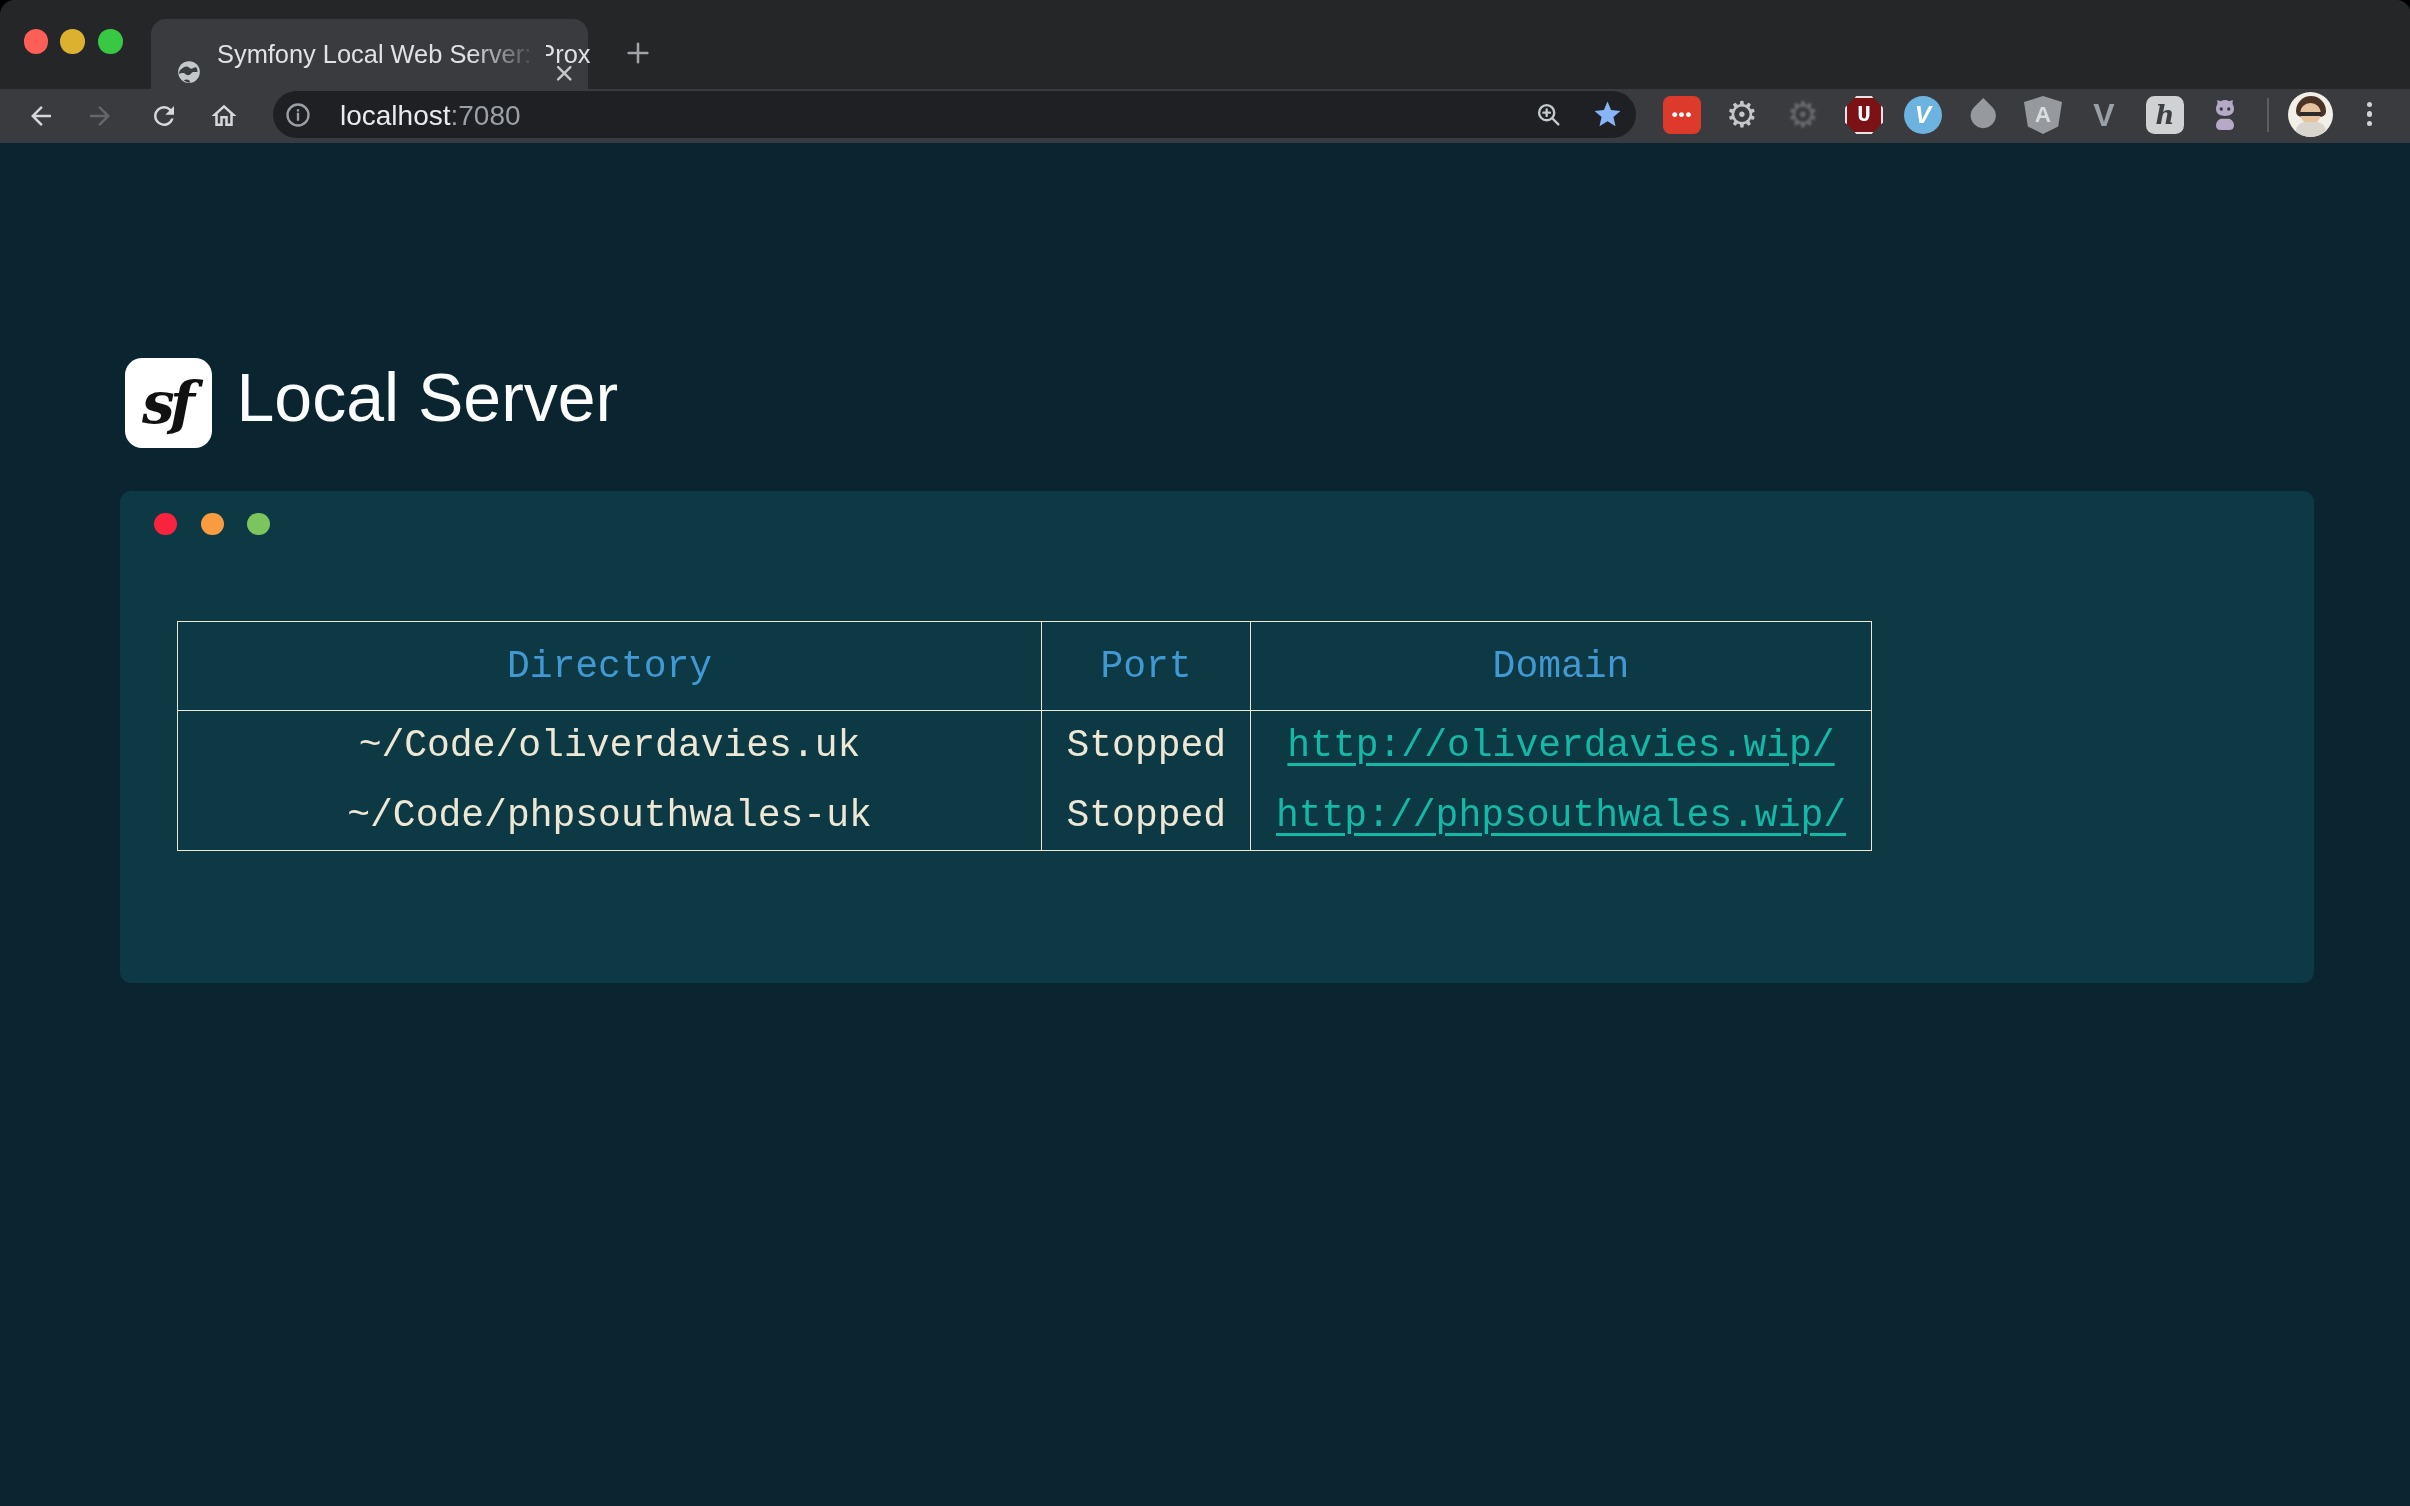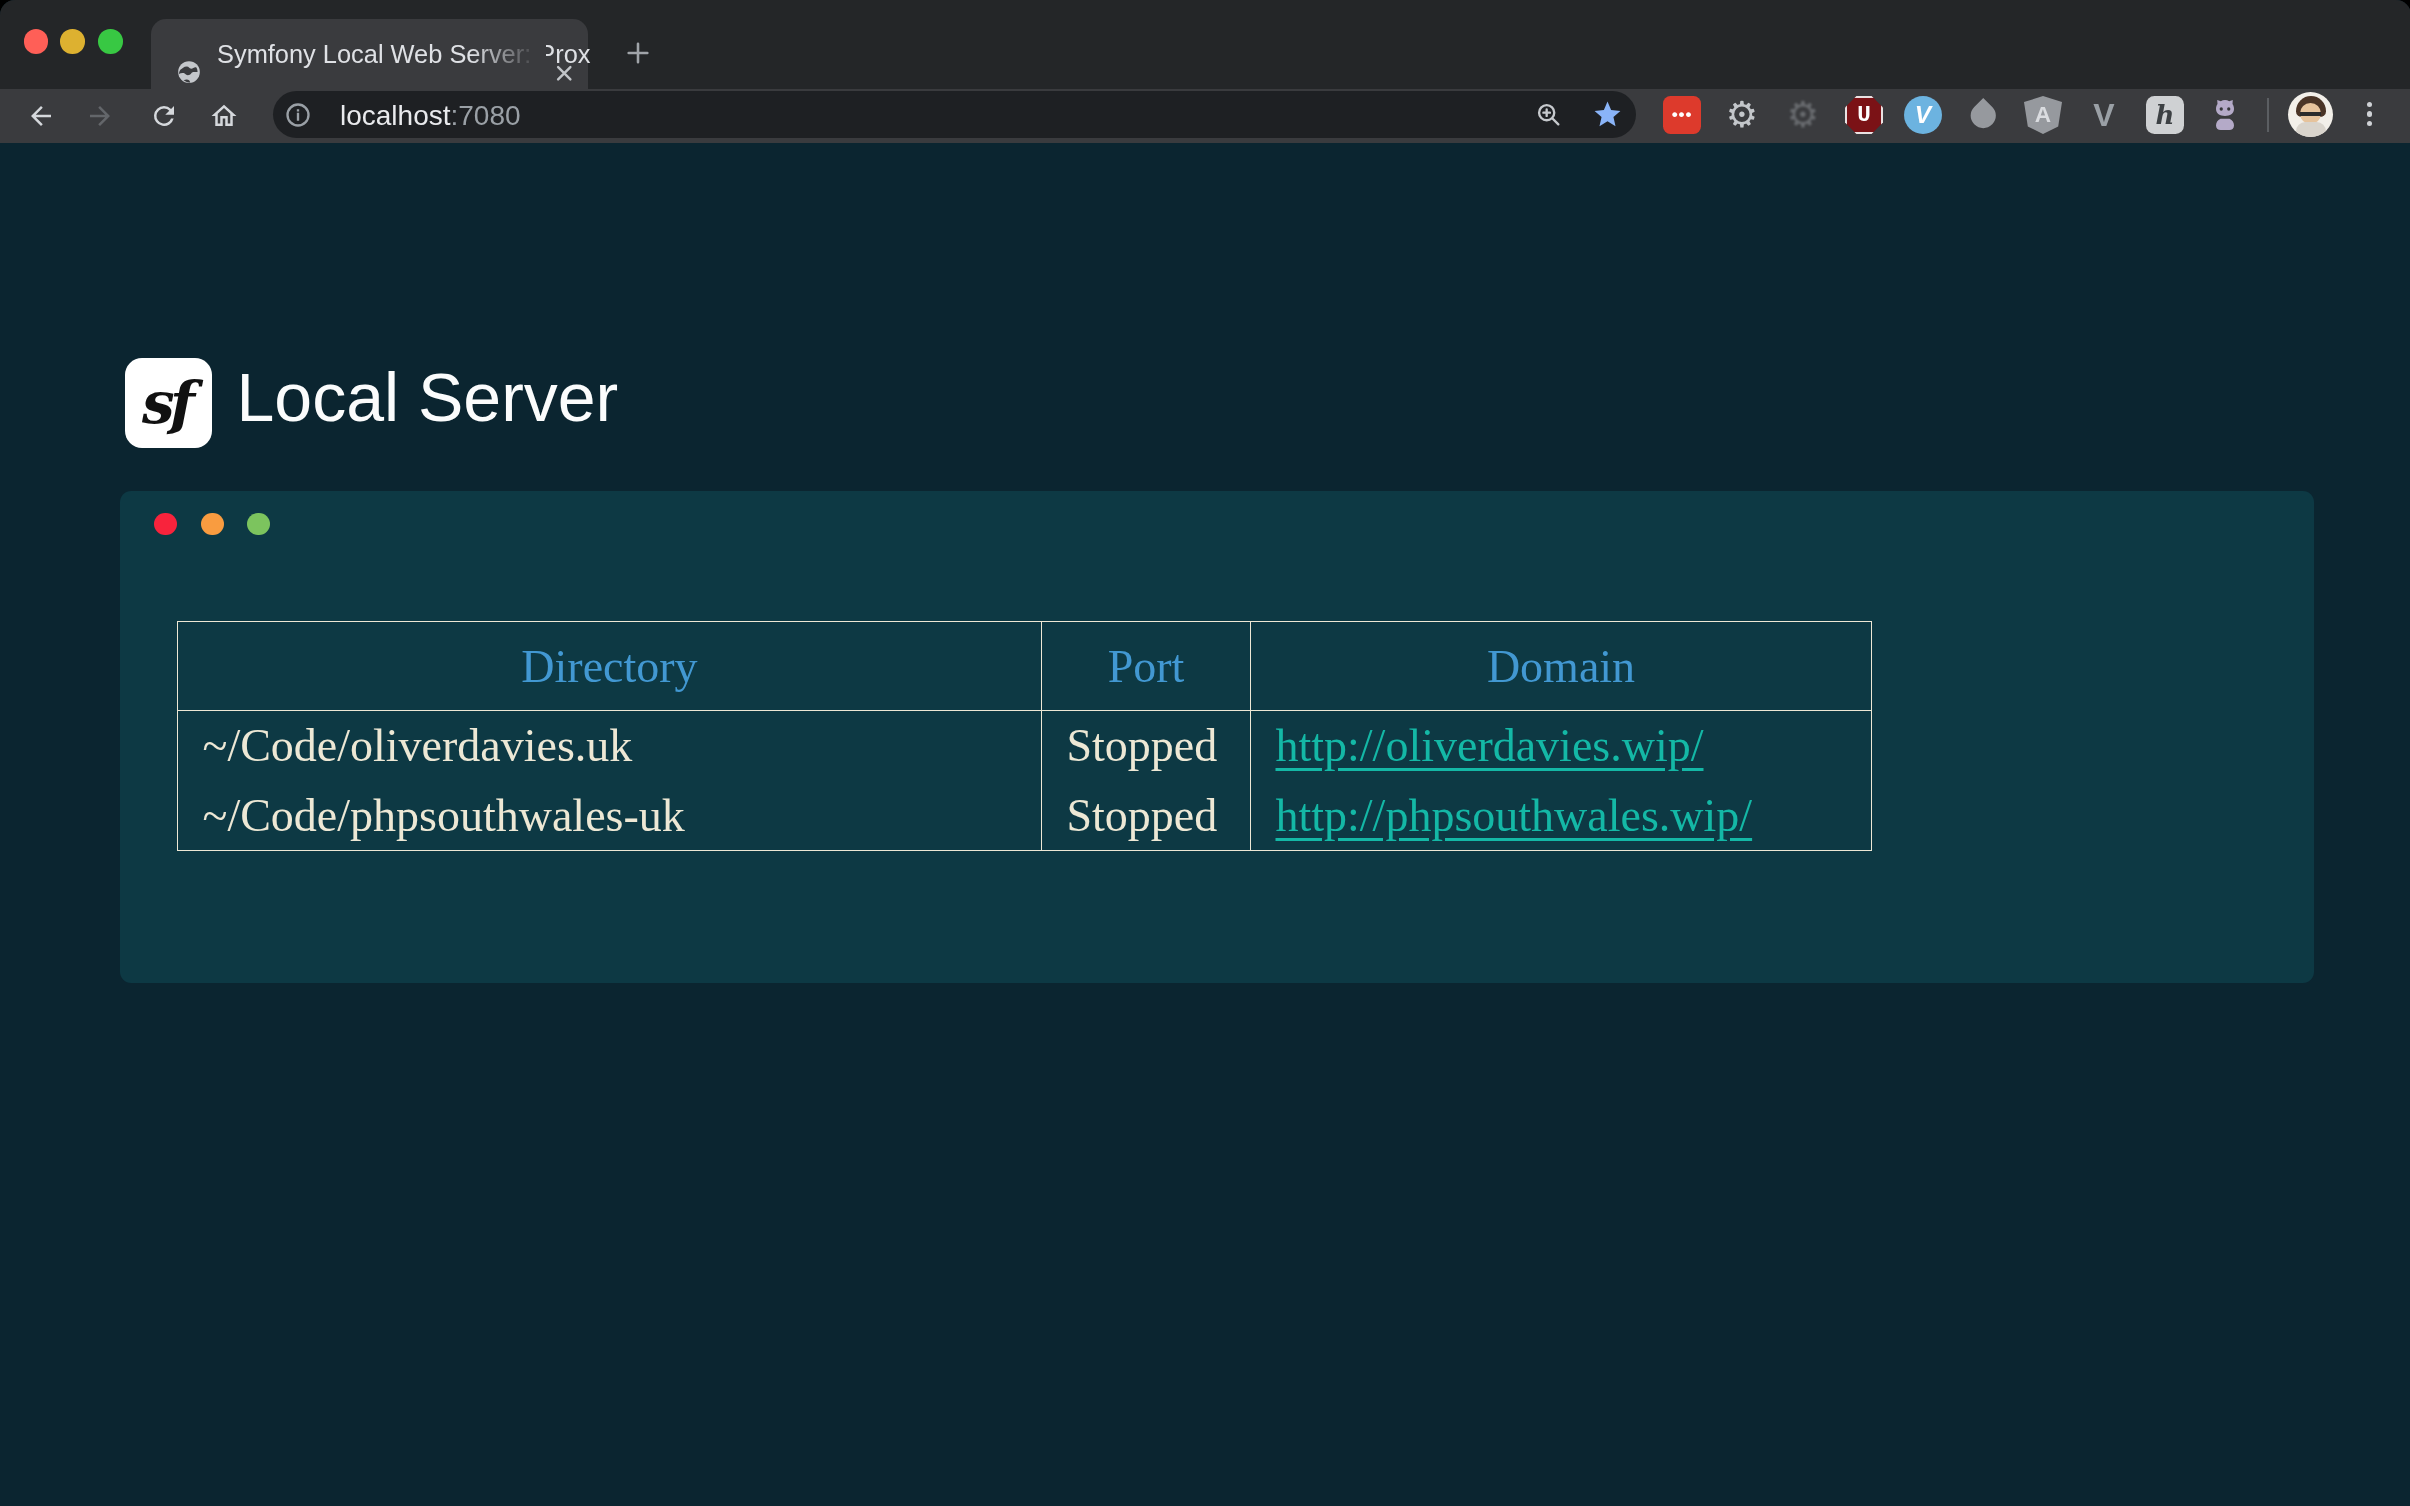"Directory" table.servers { font-family: Liberation Serif, serif -> Liberation Mono, monospace; font-size: 46px -> 38px }
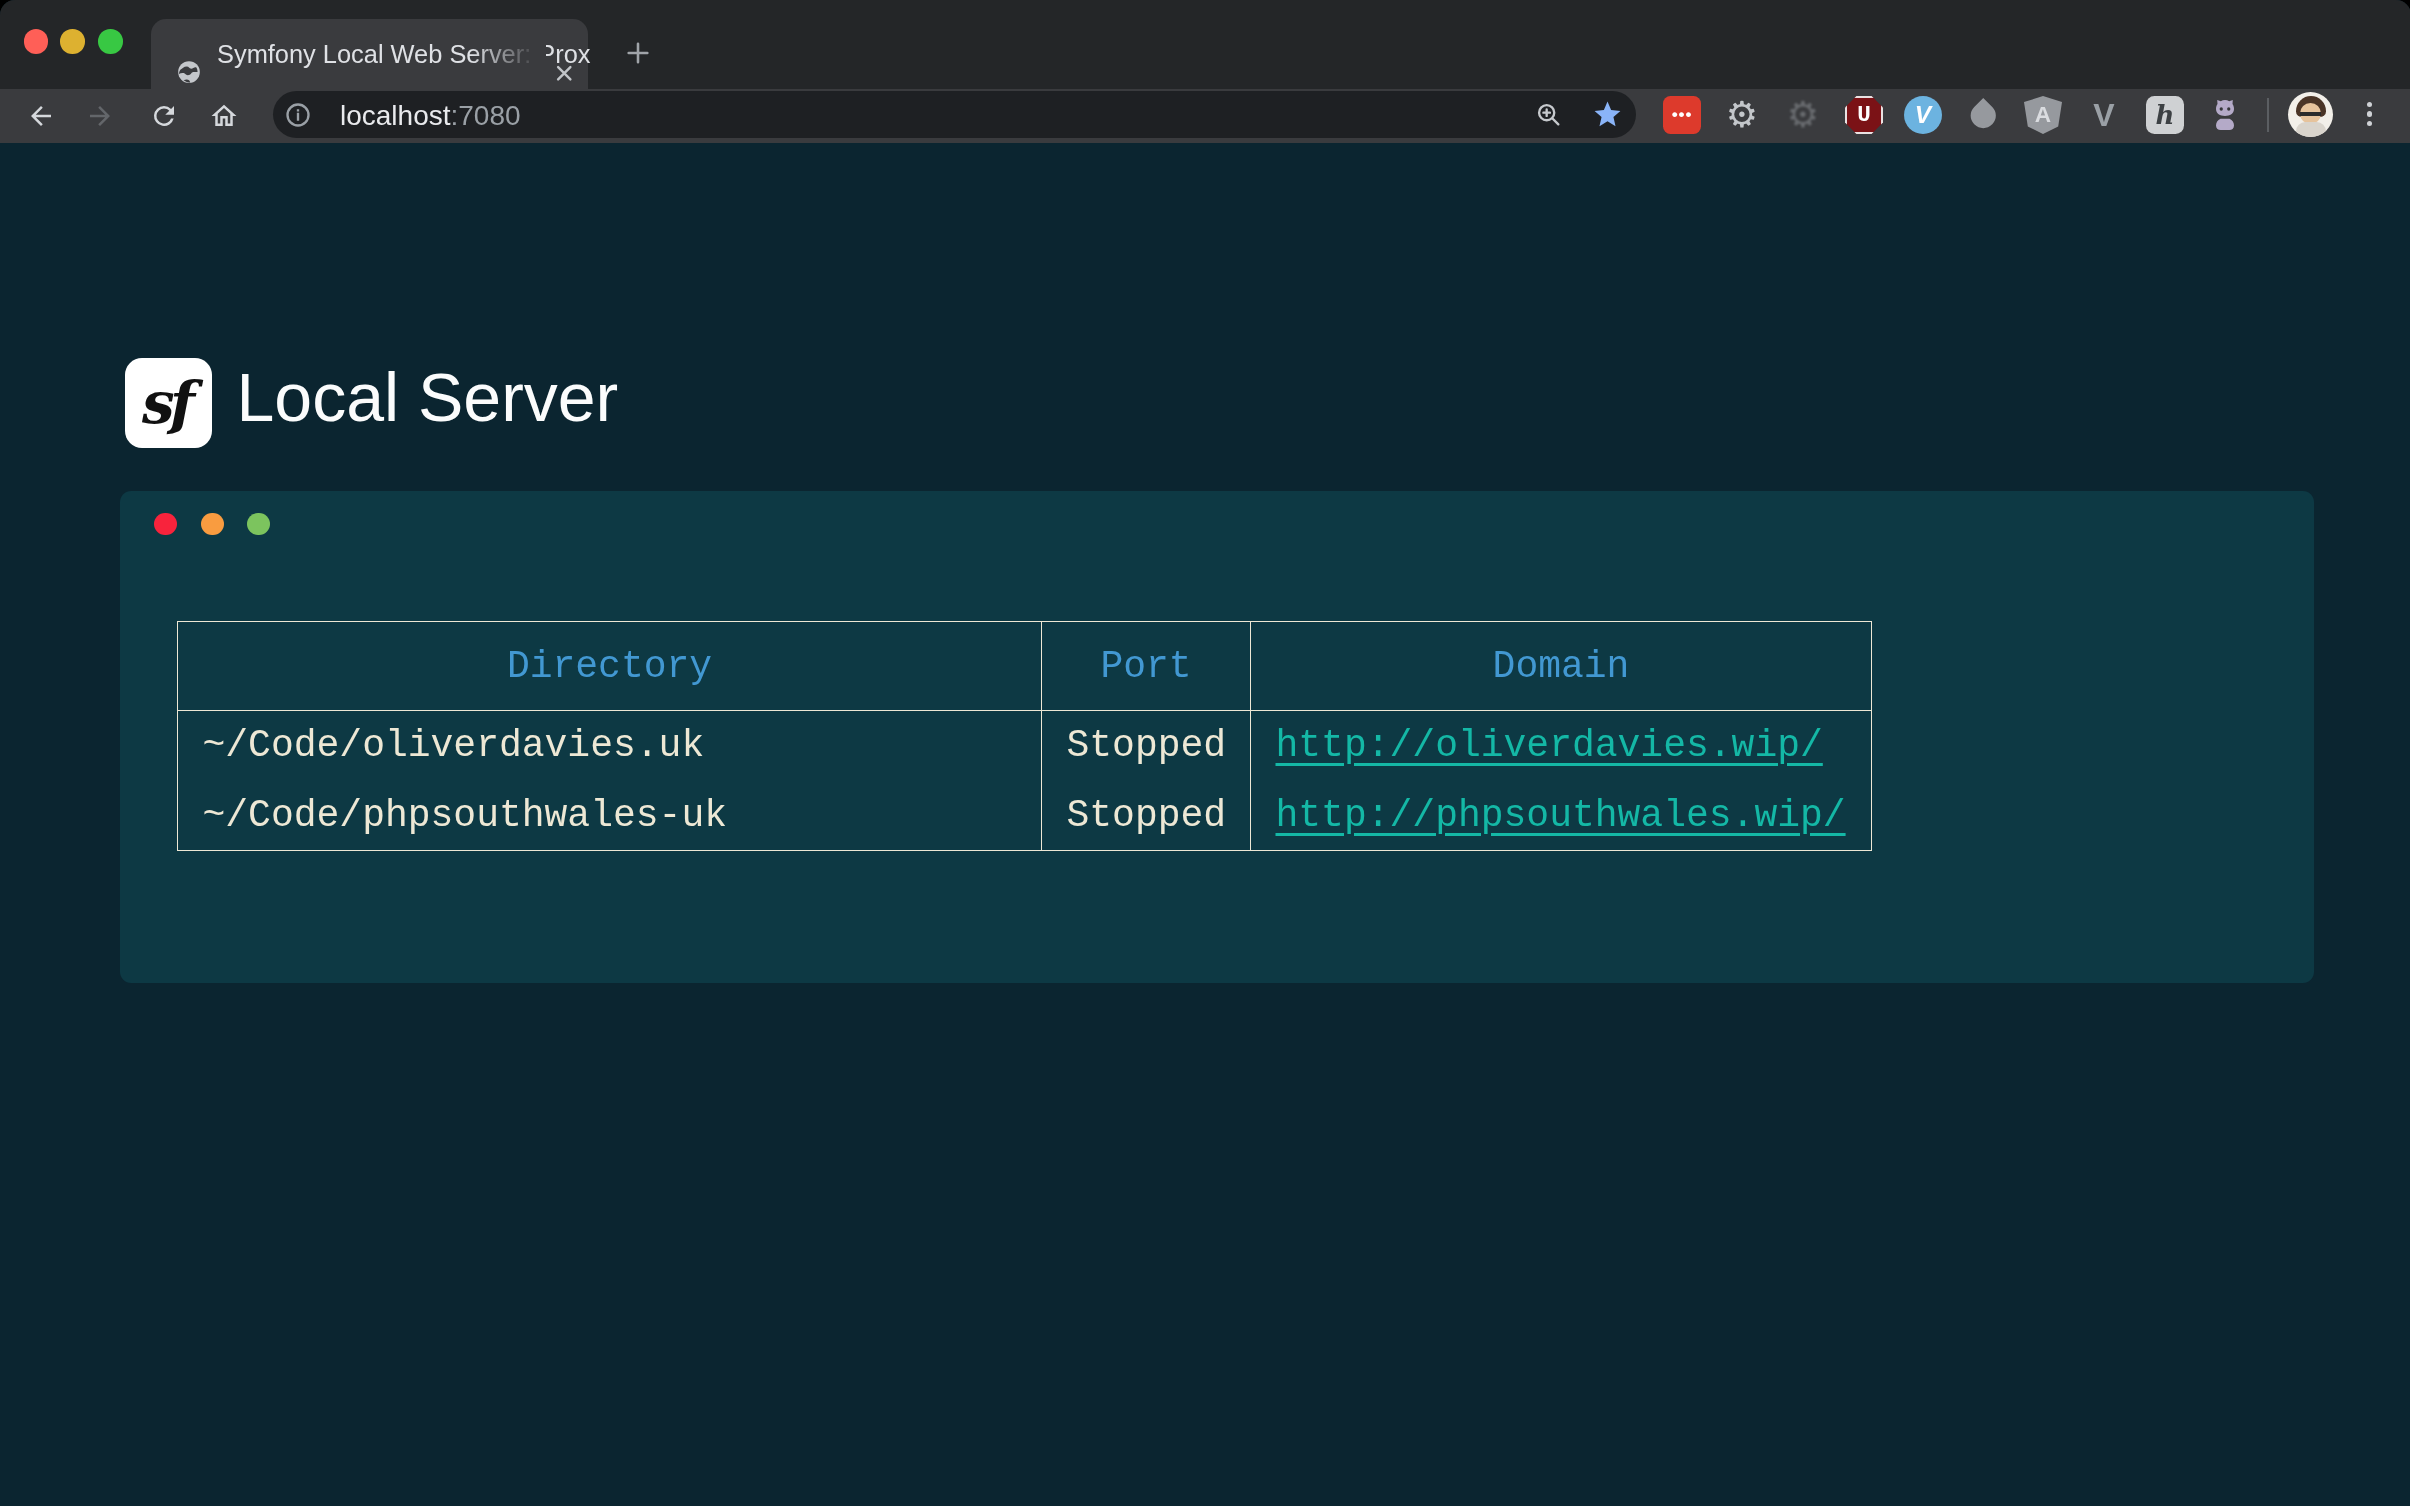"~/Code/oliverdavies.uk" .servers td { text-align: left -> center }
